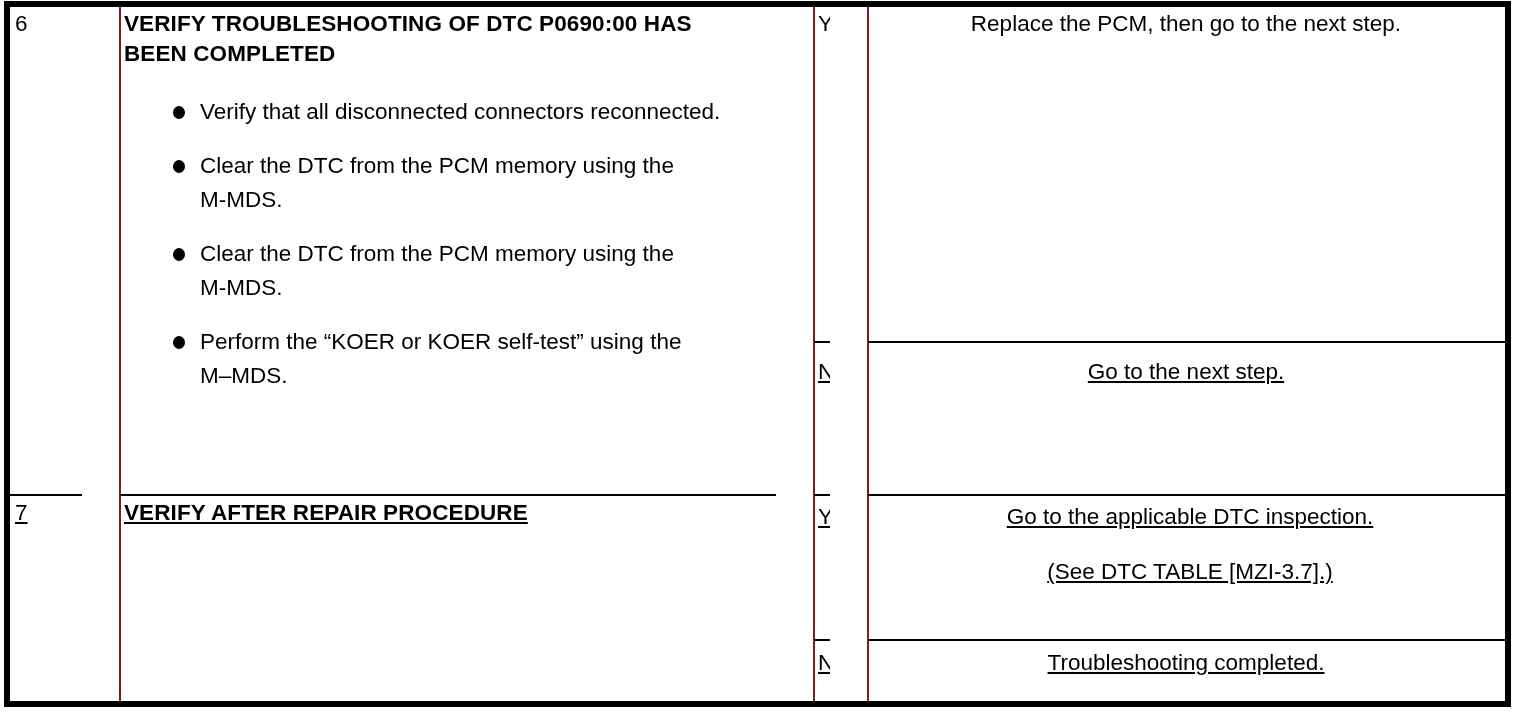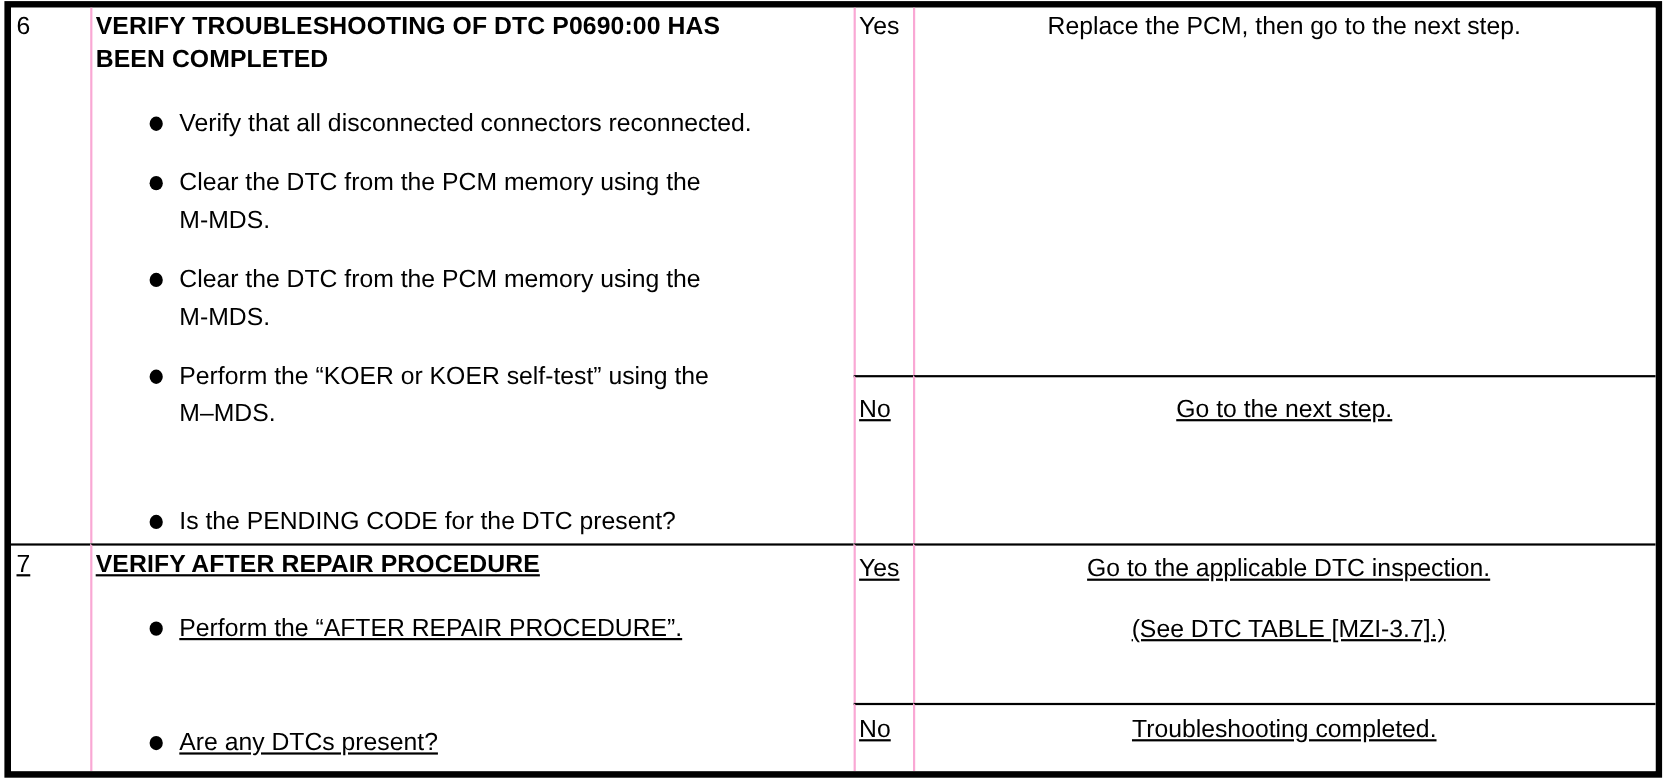"VERIFY TROUBLESHOOTING OF DTC P0690:00" .bl { border-left: 2px solid #f9a8d4 -> 2px solid #7f1d1d; margin-left: none -> 37px }
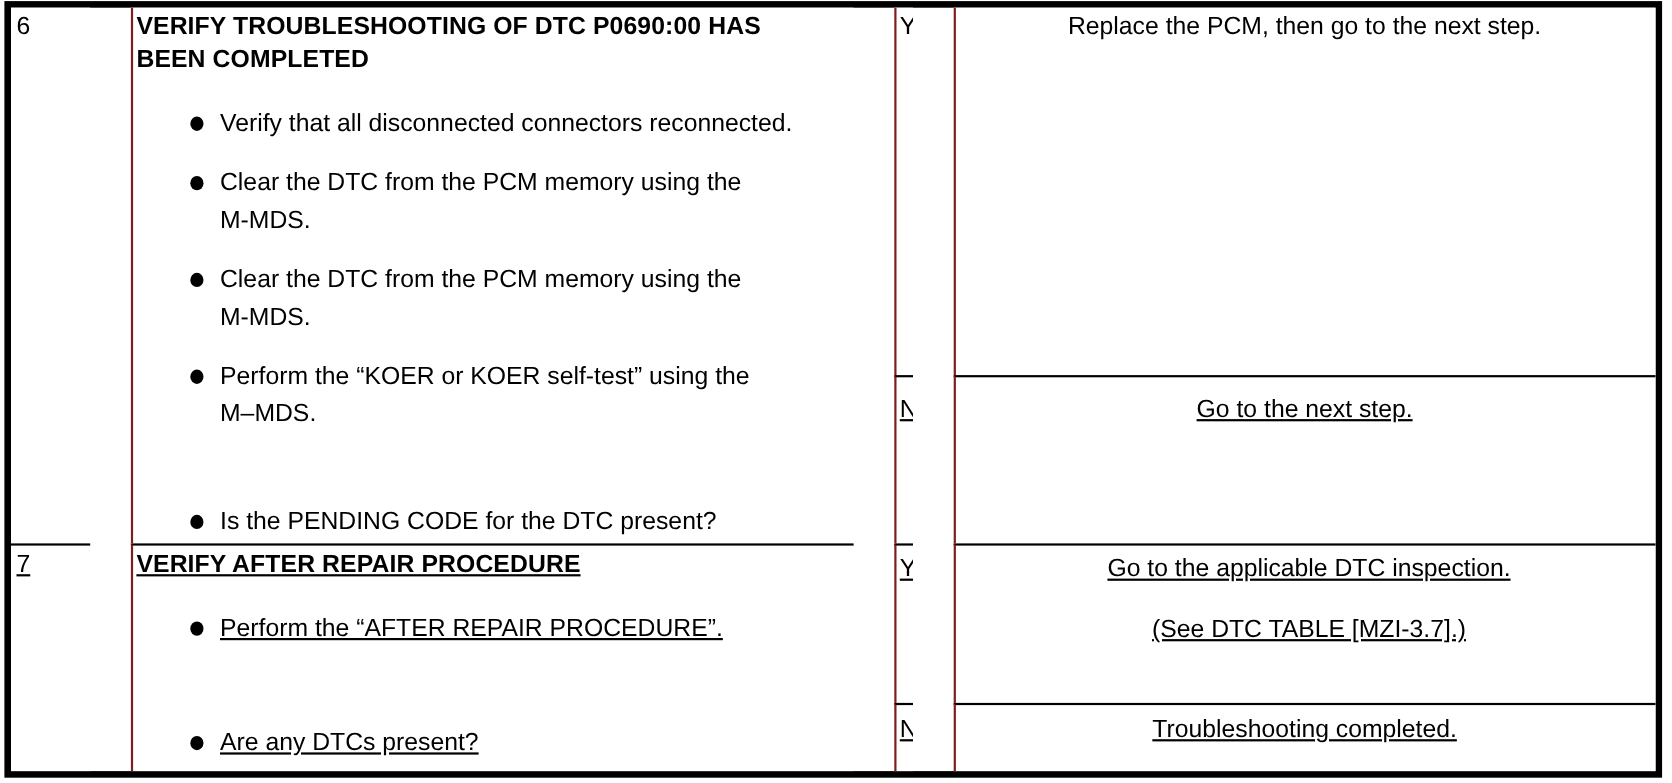"Is the PENDING CODE for" li.gap-lg { html: <li> <div>Is the PENDING CODE for the DTC present?</div> </li> -> none }
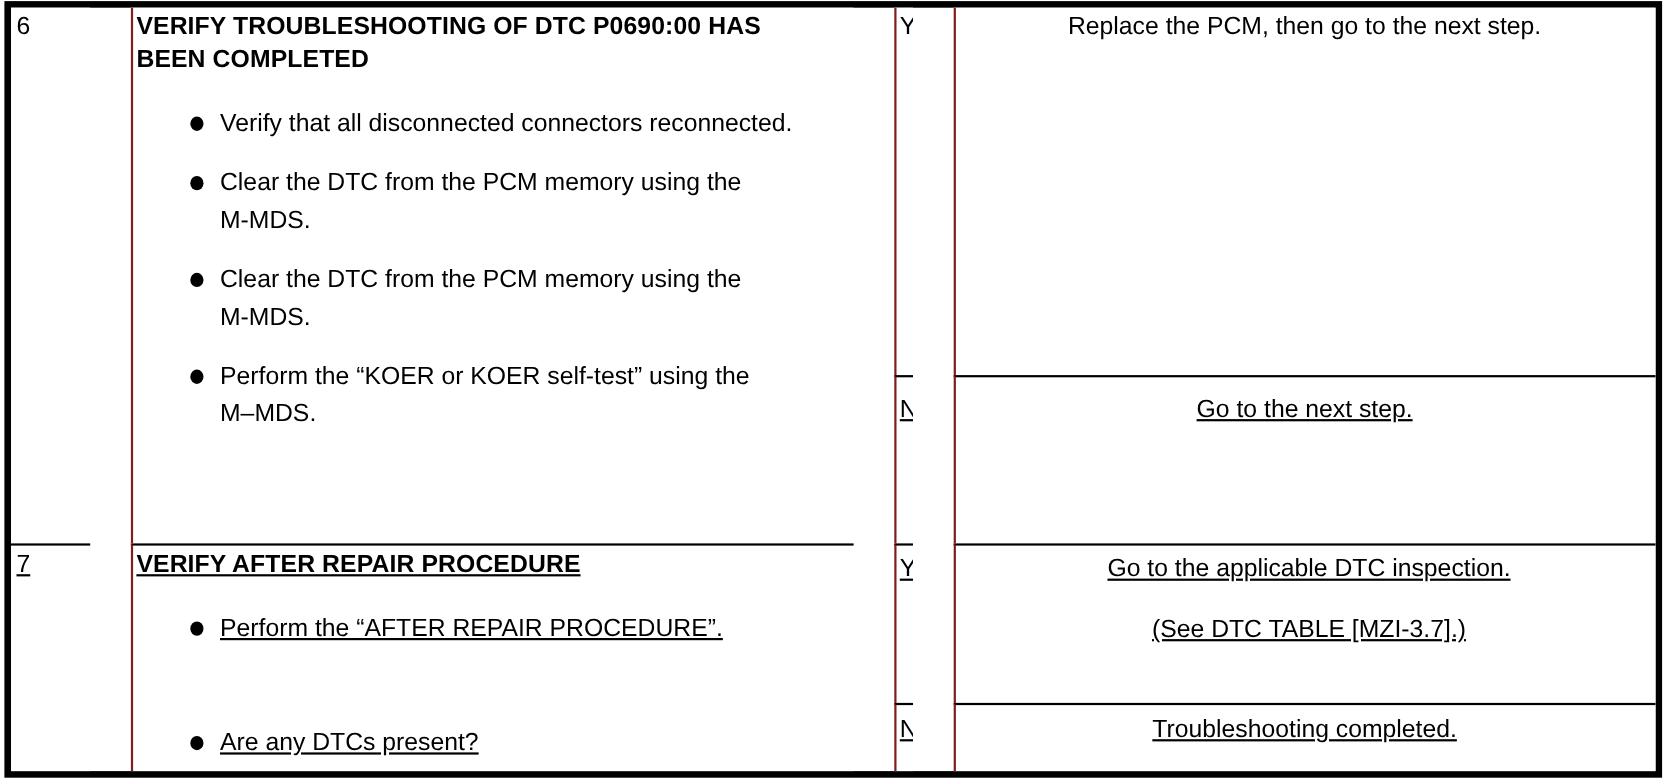"Perform the “AFTER REPAIR PROCEDURE”." ul.bullets { html: <ul> <li> <div>Perform the “AFTER REPAIR PROCEDURE”.</div> </li> <li> <div>Are any DTCs present?</div> </li> </ul> -> none }
